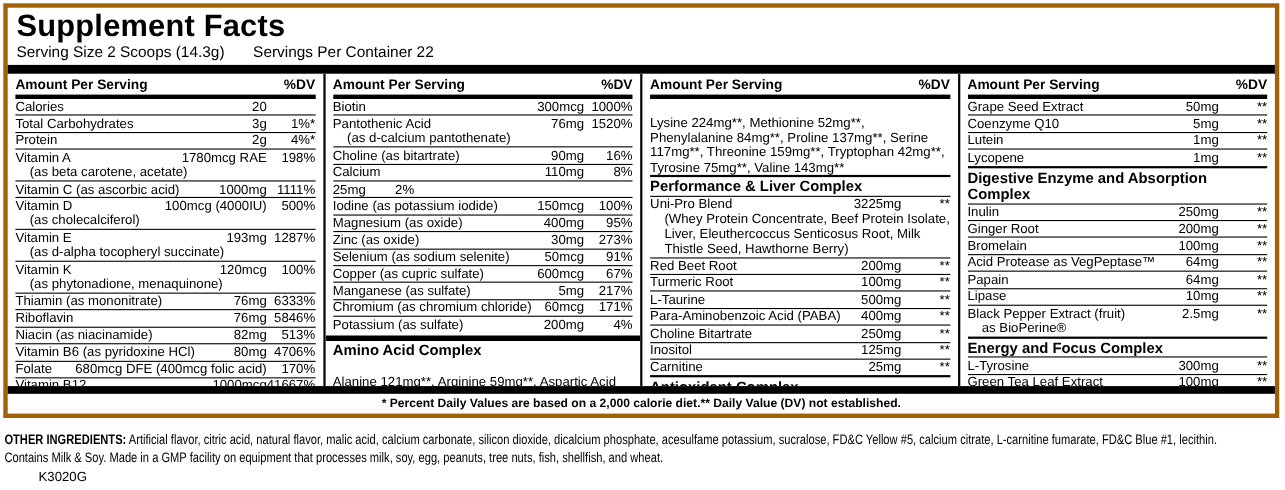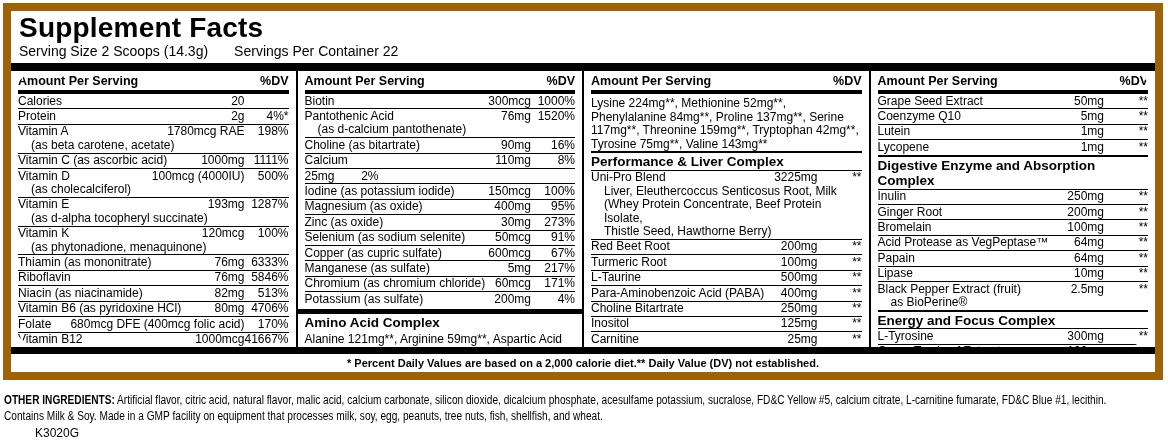"Supplement Facts" .label-box { border: 8px solid #a16207 -> 4px solid #a16207 }
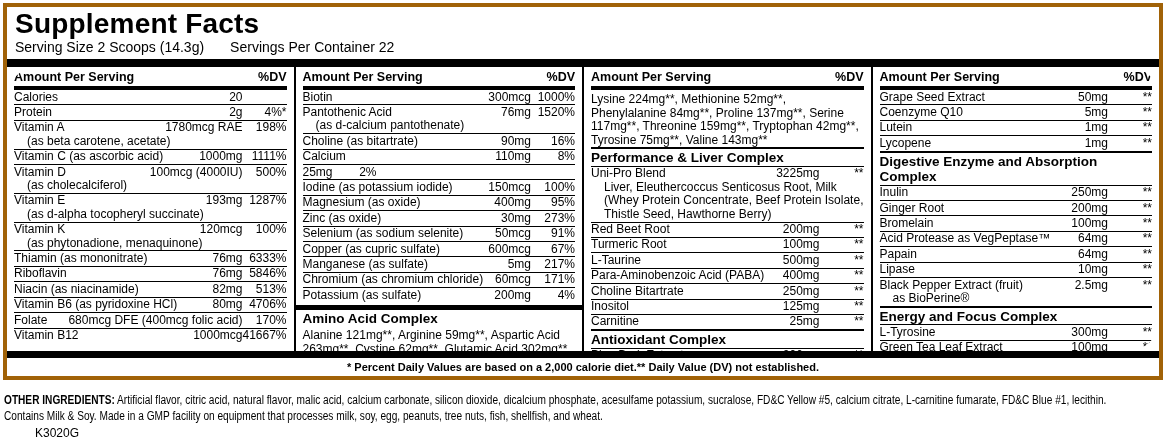"Amount Per Serving" .cols { border-radius: 31px -> none }
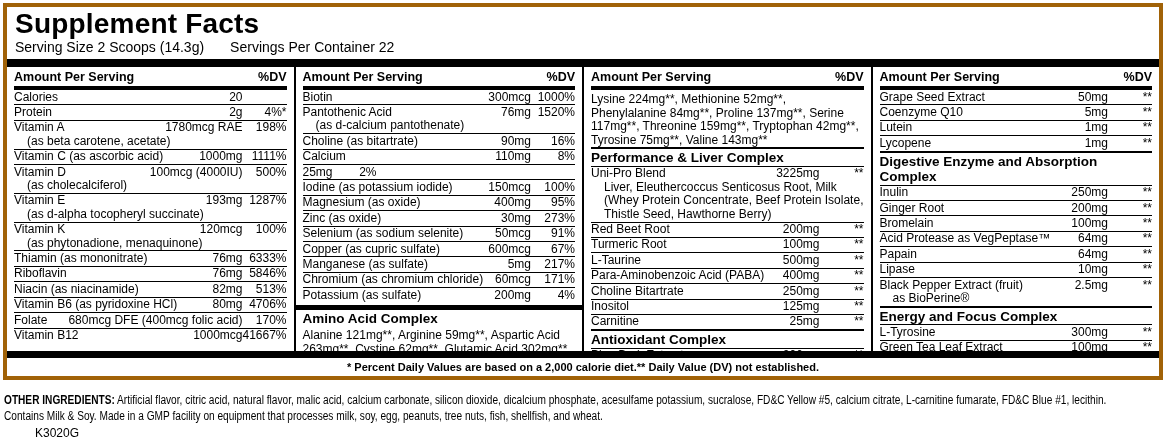"Total Carbohydrates" div.row { html: none -> <div> <div> <span>Total Carbohydrates</span> <span>3g</span> <span>1%*</span> </div> </div> }
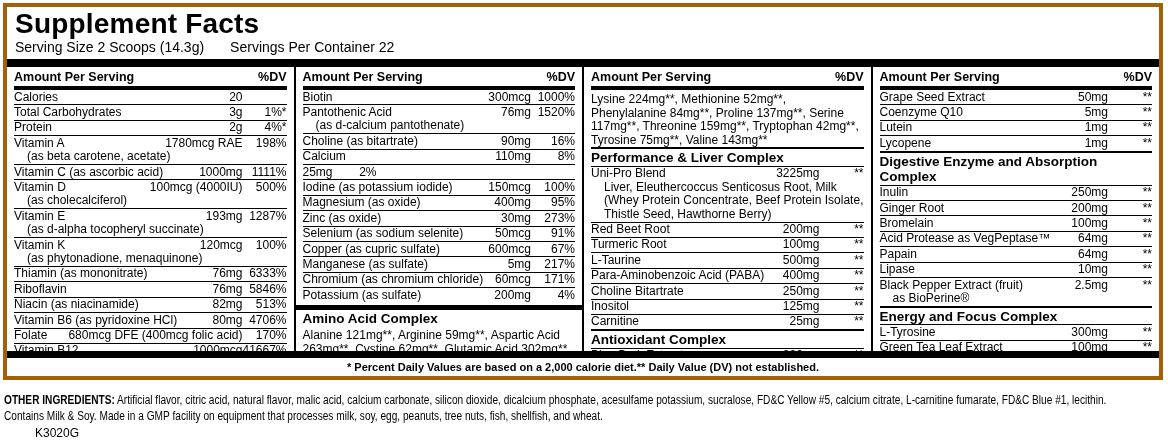"Lysine 224mg**, Methionine 52mg**," .ptext { padding-top: 3px -> 15px }
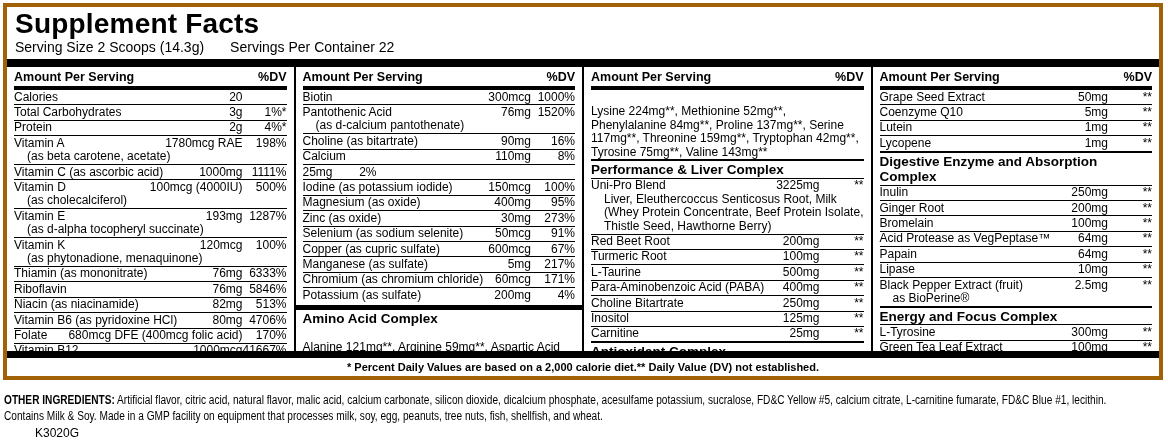"Liver, Eleuthercoccus Senticosus Root," div.rsub { order: before "(Whey Protein Concentrate, Beef Protein" -> after "(Whey Protein Concentrate, Beef Protein" }
